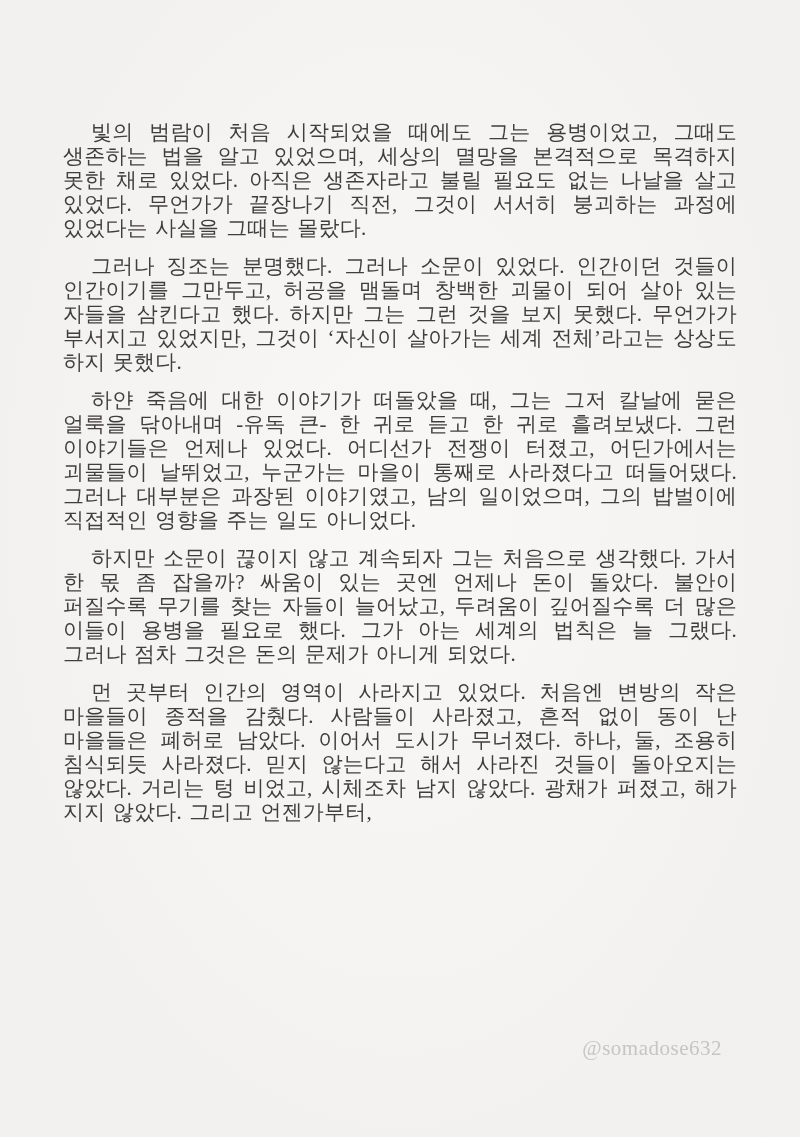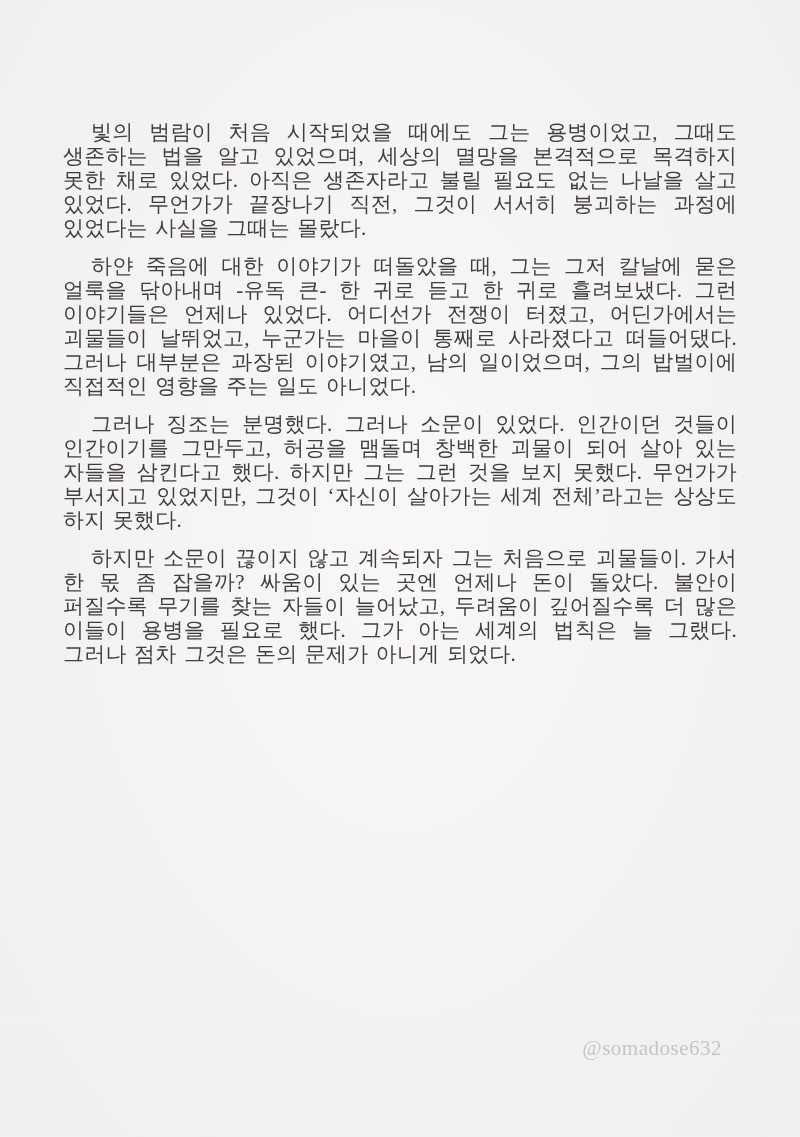"하얀 죽음에 대한 이야기가 떠돌았을" p { order: before "그러나 징조는 분명했다. 그러나 소문이" -> after "그러나 징조는 분명했다. 그러나 소문이" }
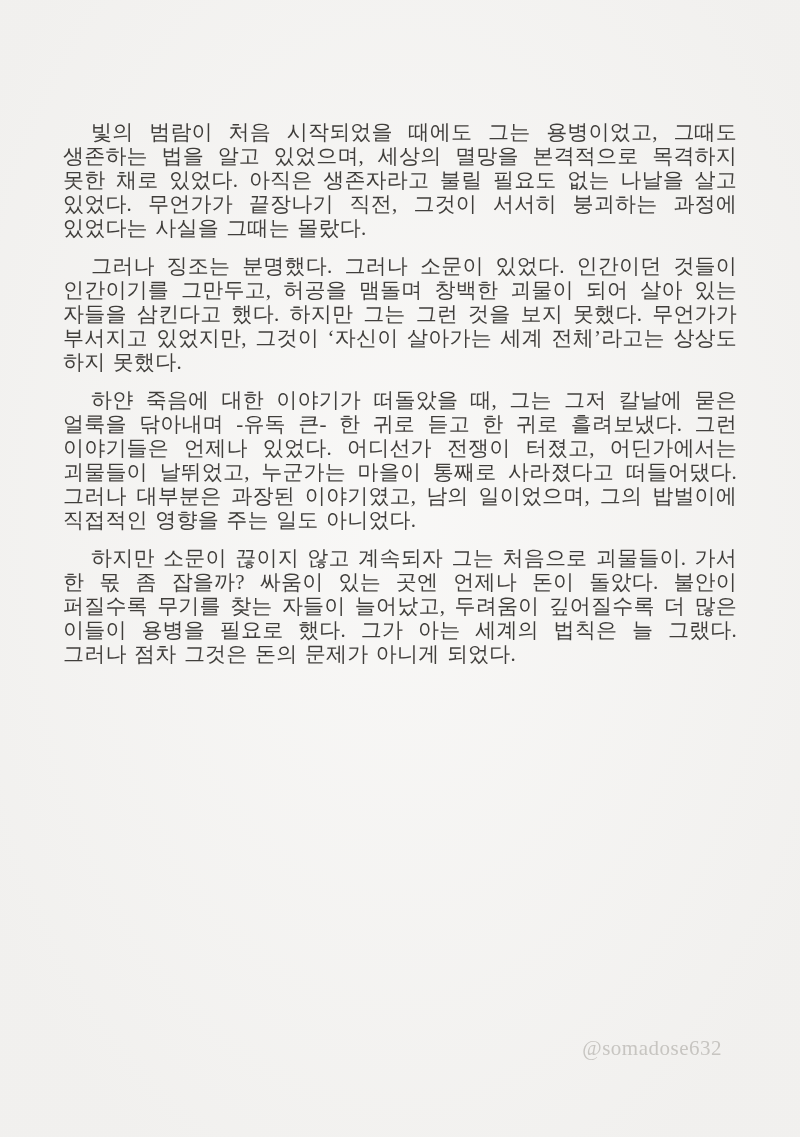"하지만 소문이 끊이지 않고 계속되자" p { text: 괴물들이 -> 생각했다 }
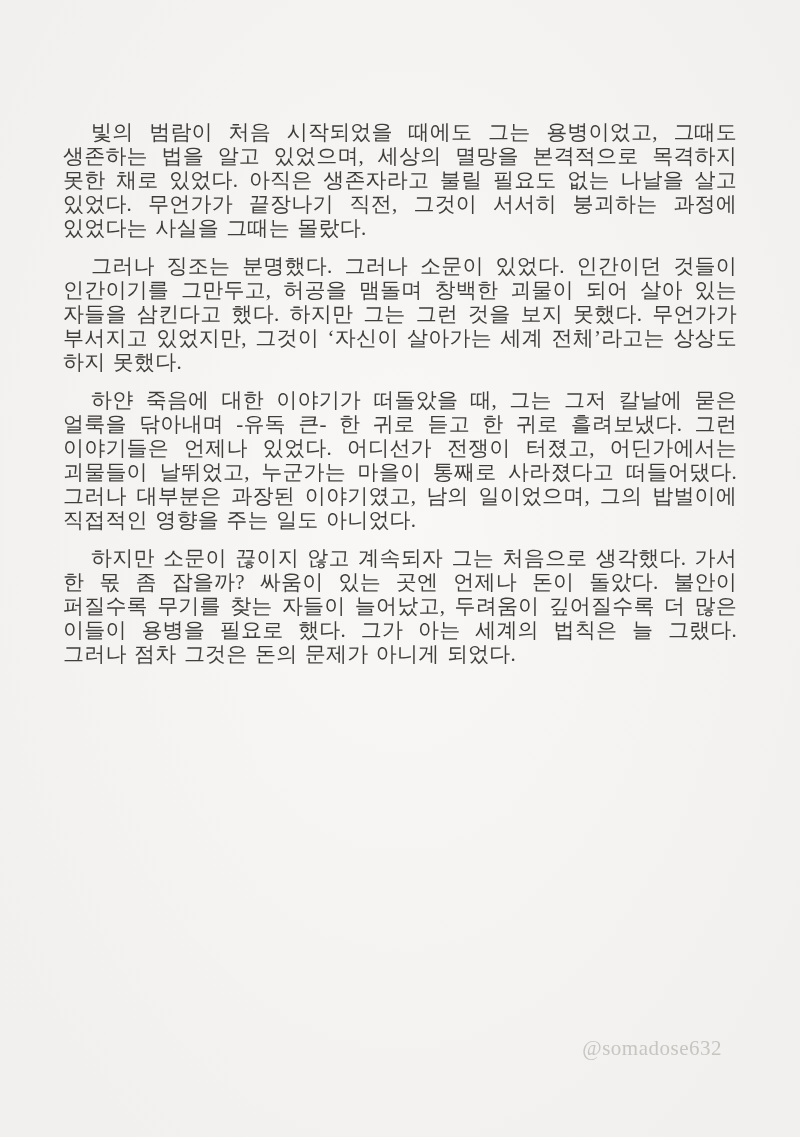"먼 곳부터 인간의 영역이 사라지고" p { html: none -> <p>먼 곳부터 인간의 영역이 사라지고 있었다. 처음엔 변방의 작은 마을들이 종적을 감췄다. 사람들이 사라졌고, 흔적 없이 동이 난 마을들은 폐허로 남았다. 이어서 도시가 무너졌다. 하나, 둘, 조용히 침식되듯 사라졌다. 믿지 않는다고 해서 사라진 것들이 돌아오지는 않았다. 거리는 텅 비었고, 시체조차 남지 않았다. 광채가 퍼졌고, 해가 지지 않았다. 그리고 언젠가부터,</p> }
